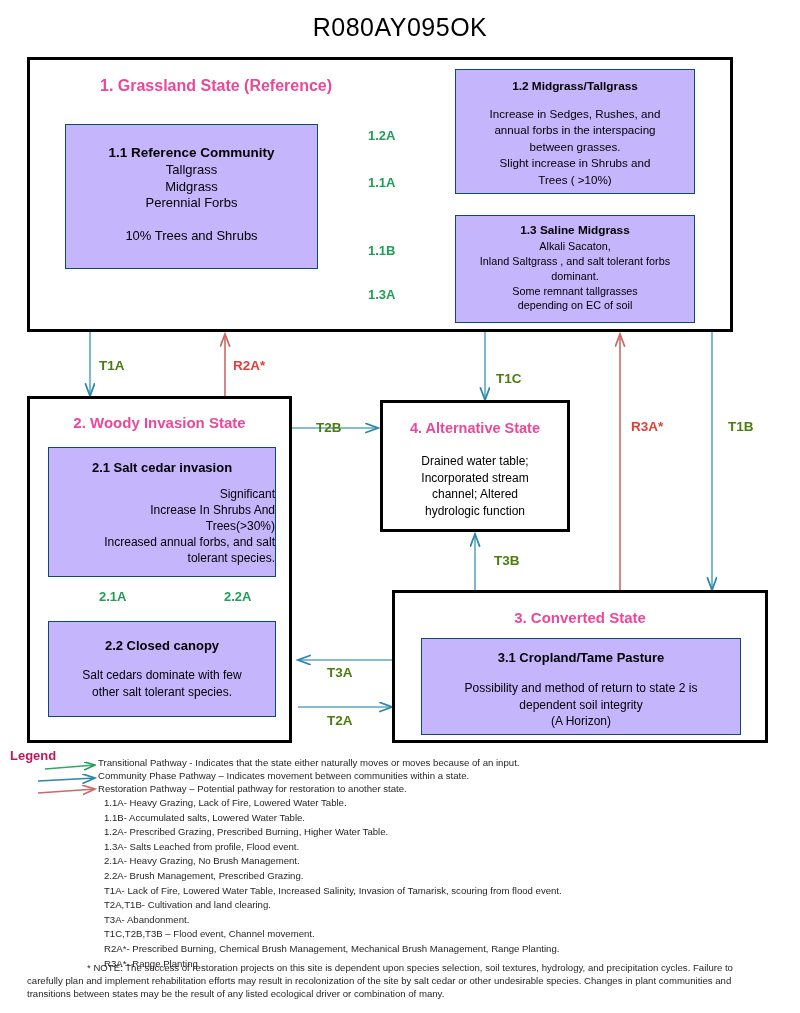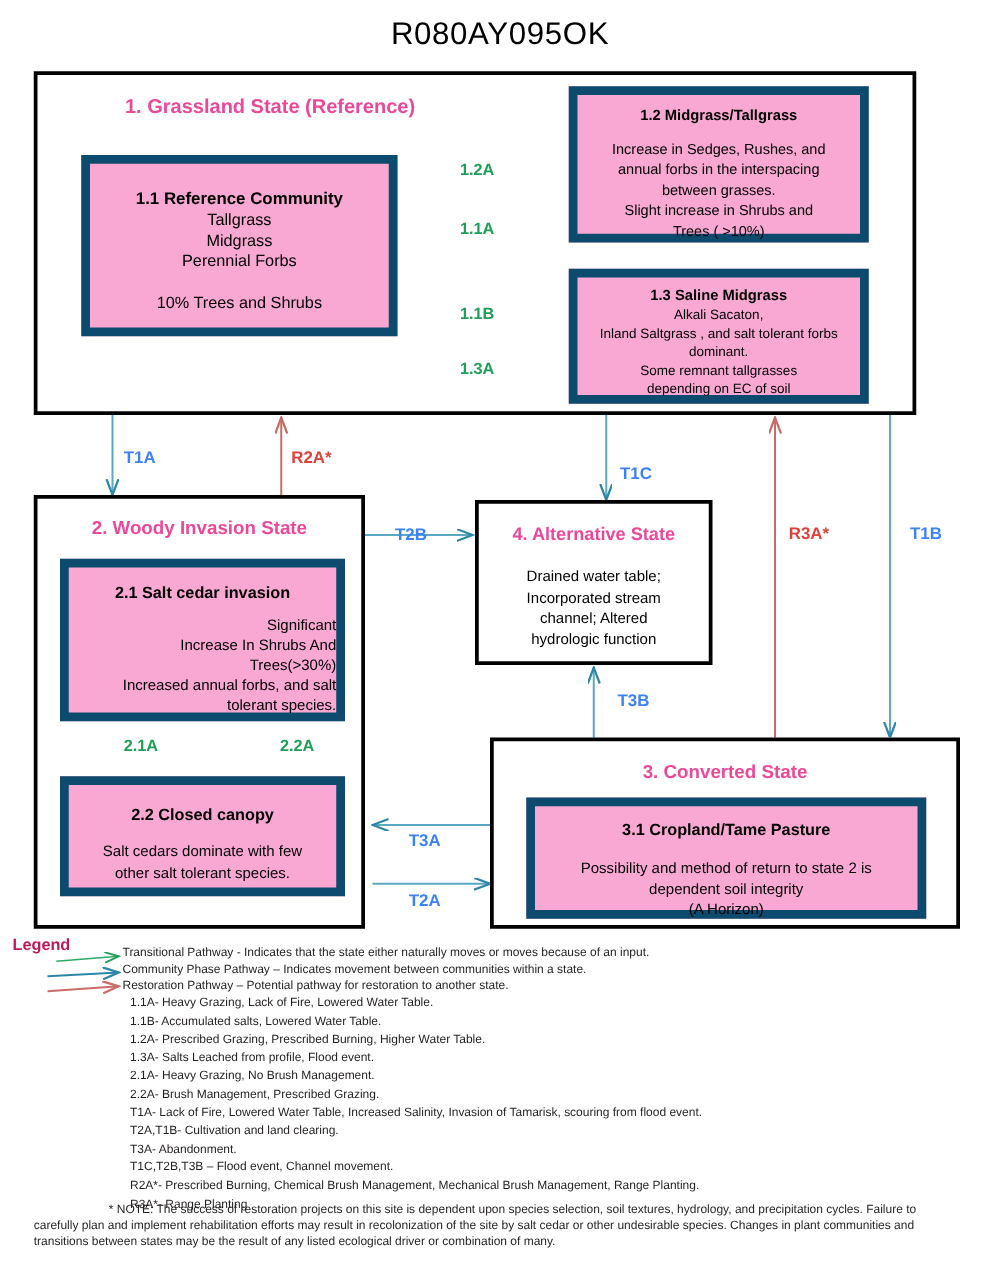"1.2 Midgrass/Tallgrass" .phase-box { background: #f9a8d4 -> #c4b5fd; border: 7px solid #0c4a6e -> 1px solid #0c4a6e }
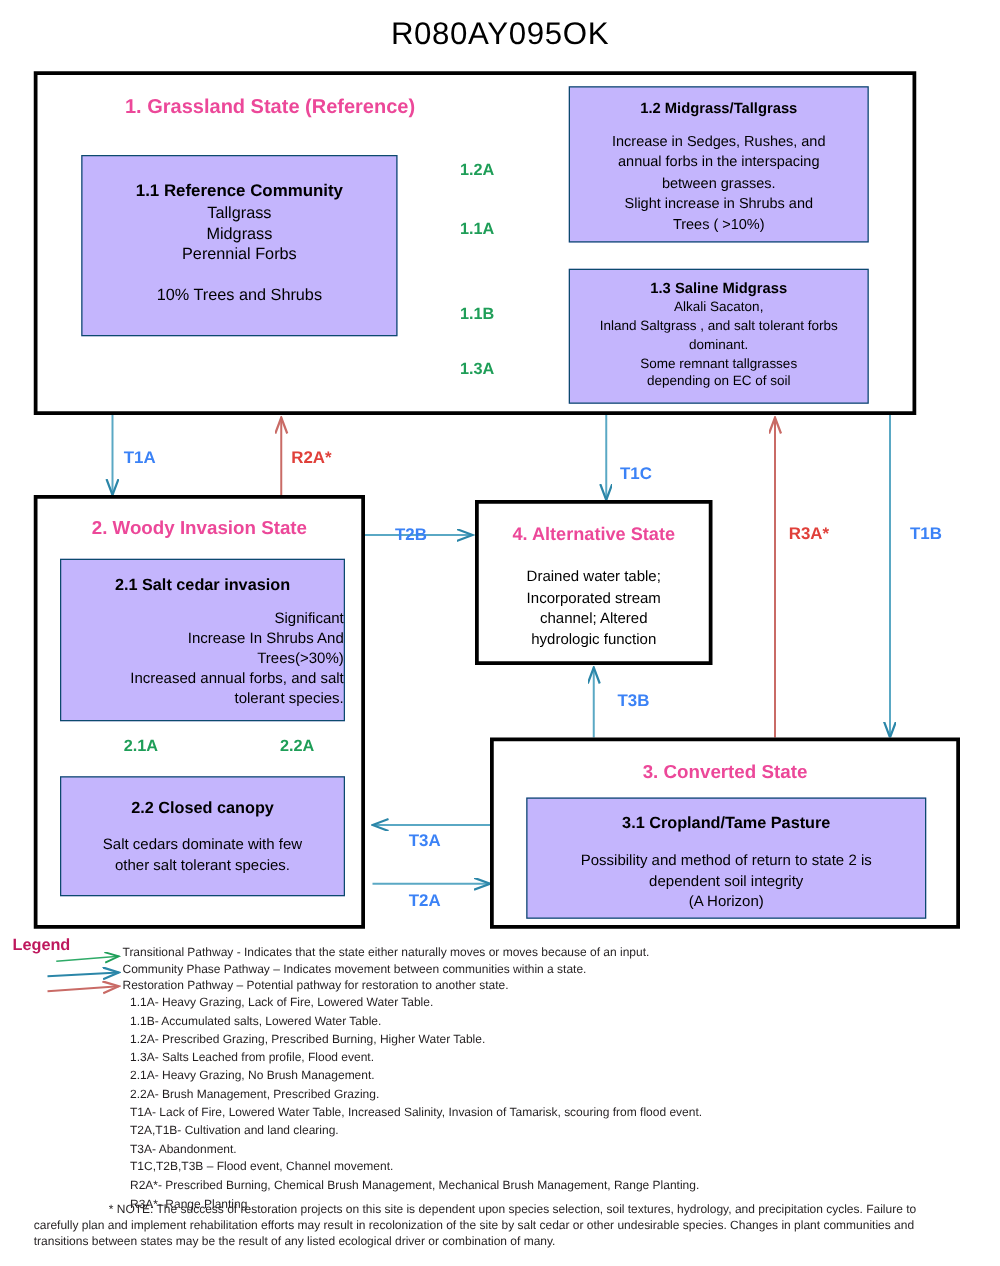"T1A" .lbl-blue { color: #3b82f6 -> #4d7c0f }
